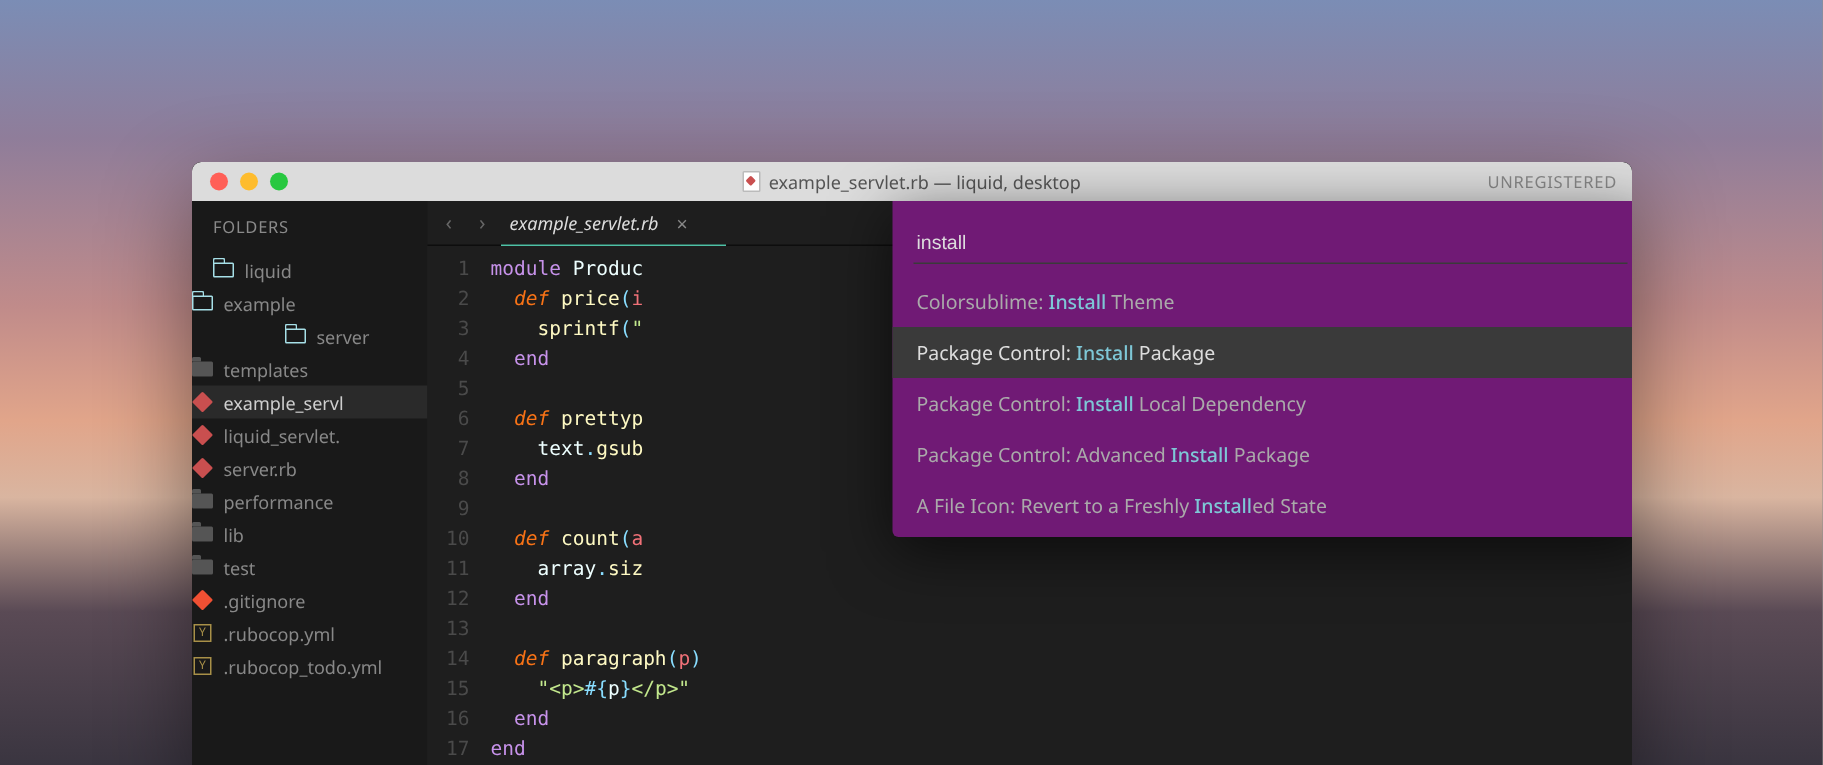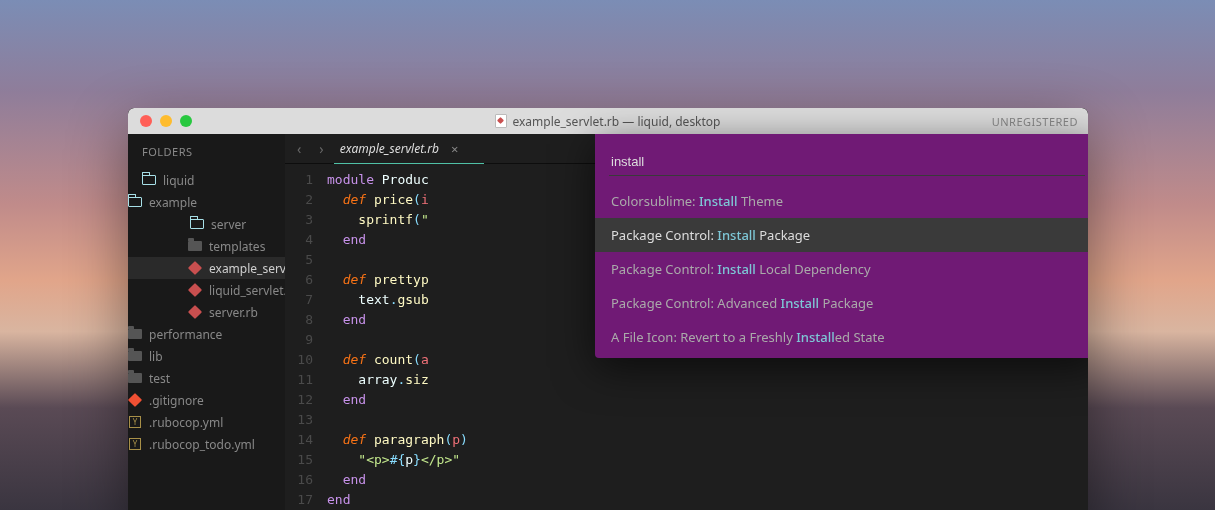"templates" .tree li.d4 { padding-left: 60px -> none }
